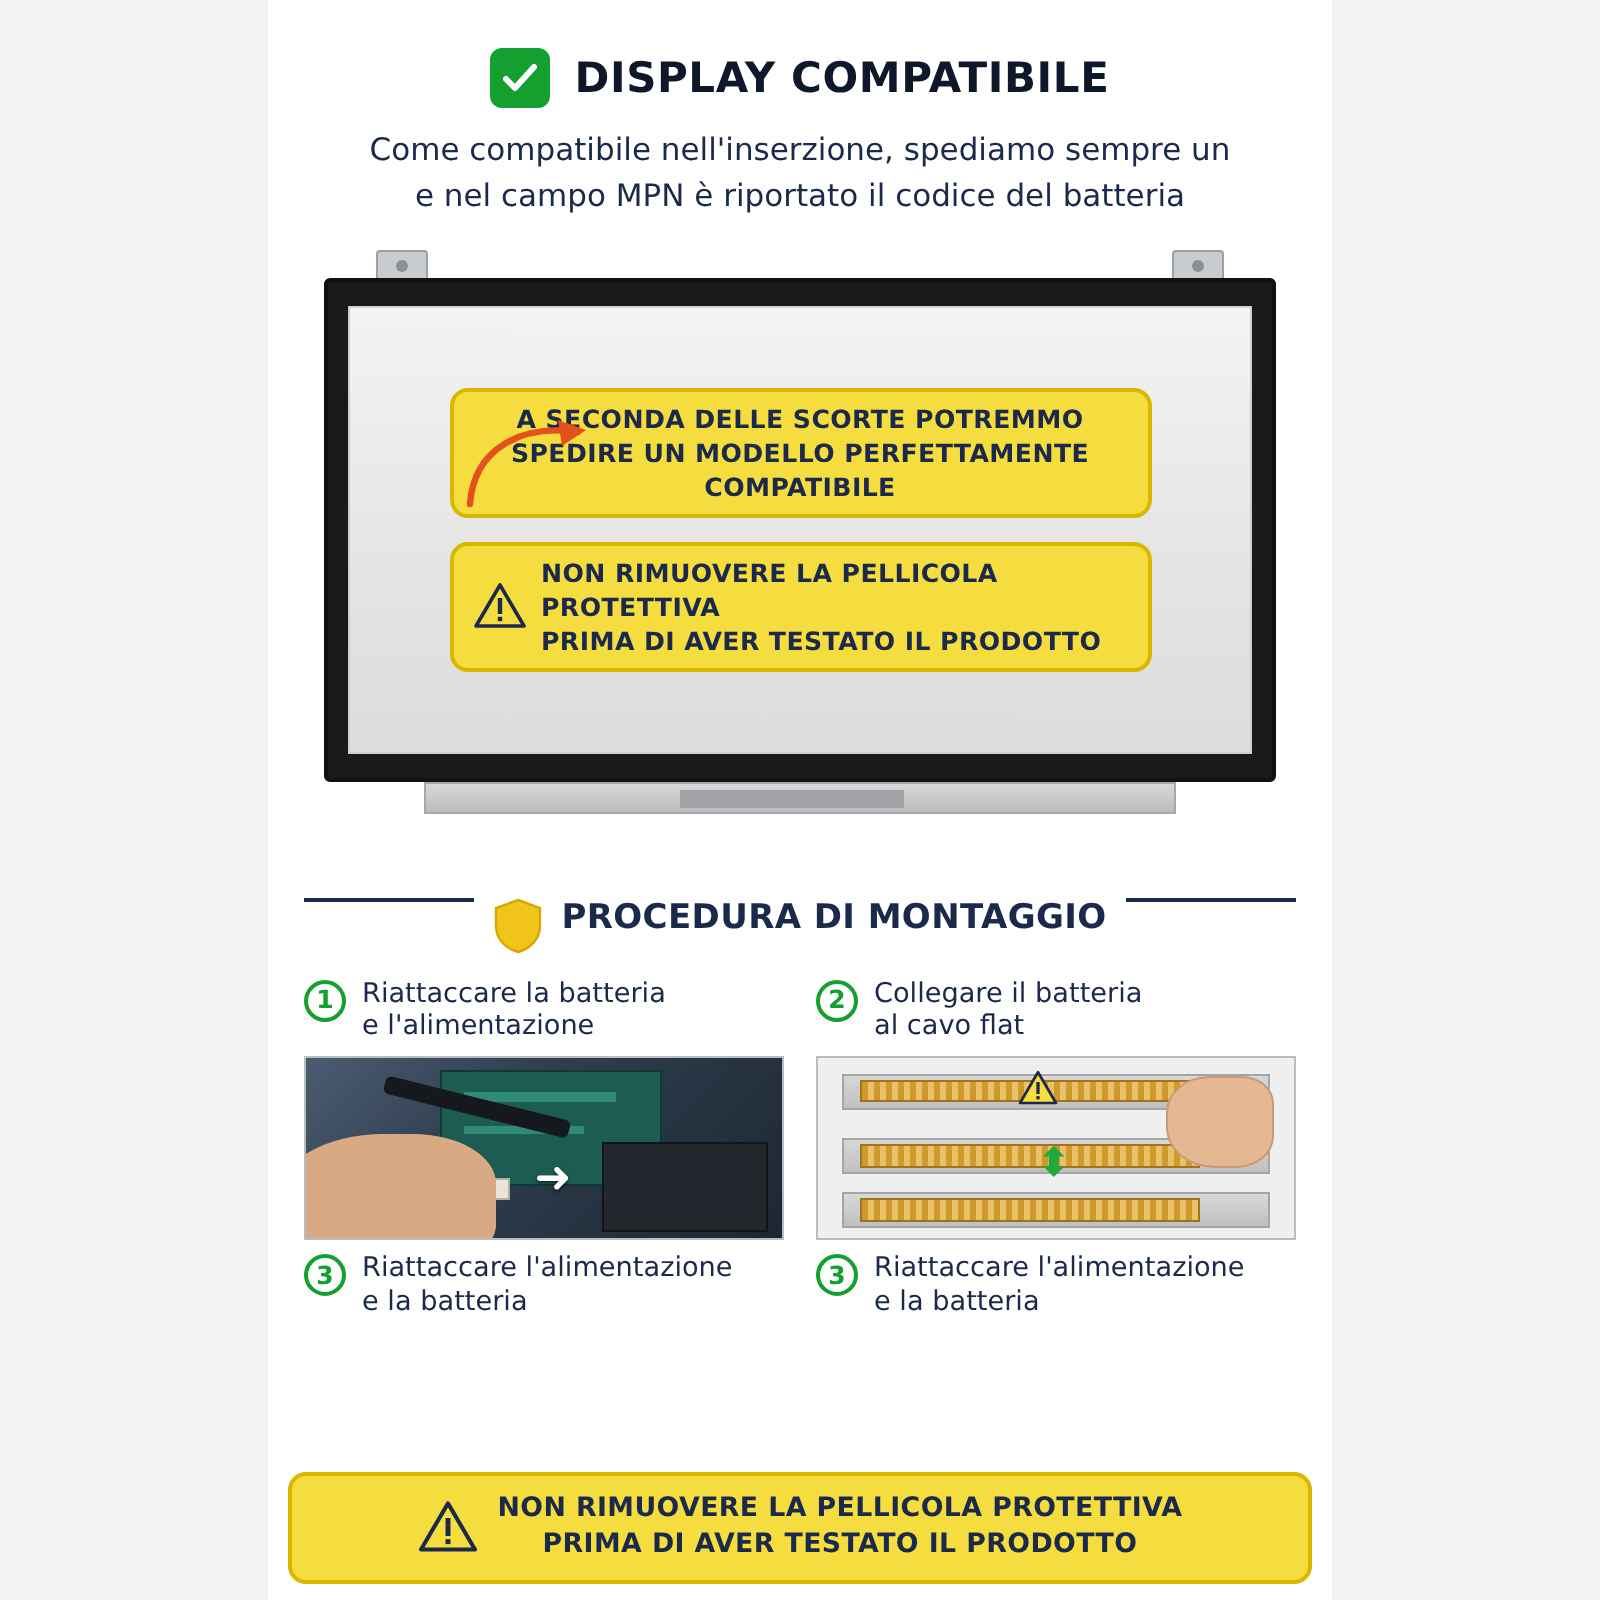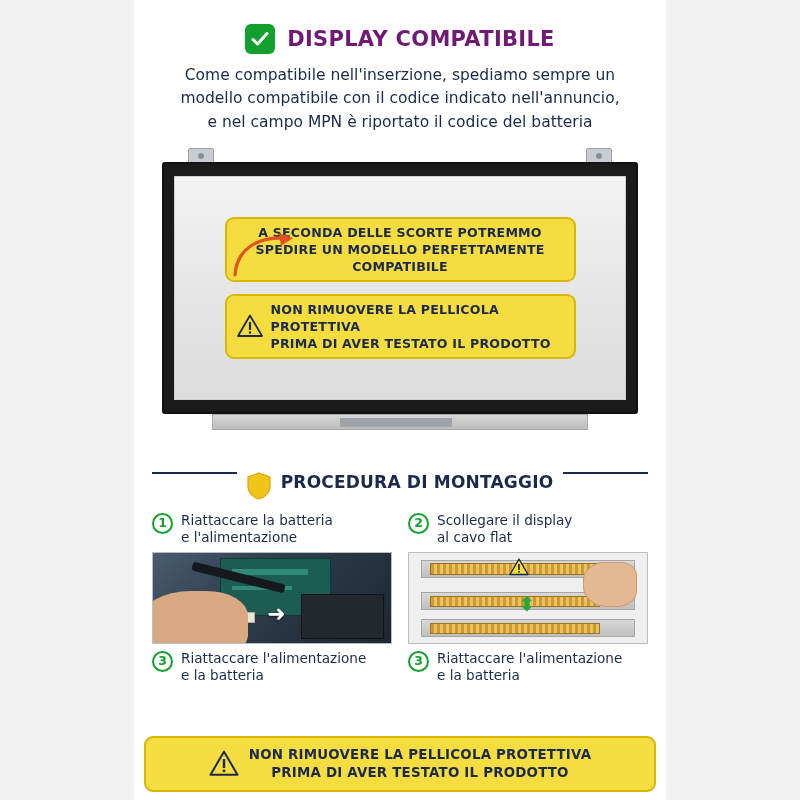"DISPLAY COMPATIBILE" .header-title { color: #701a75 -> #0f172a }
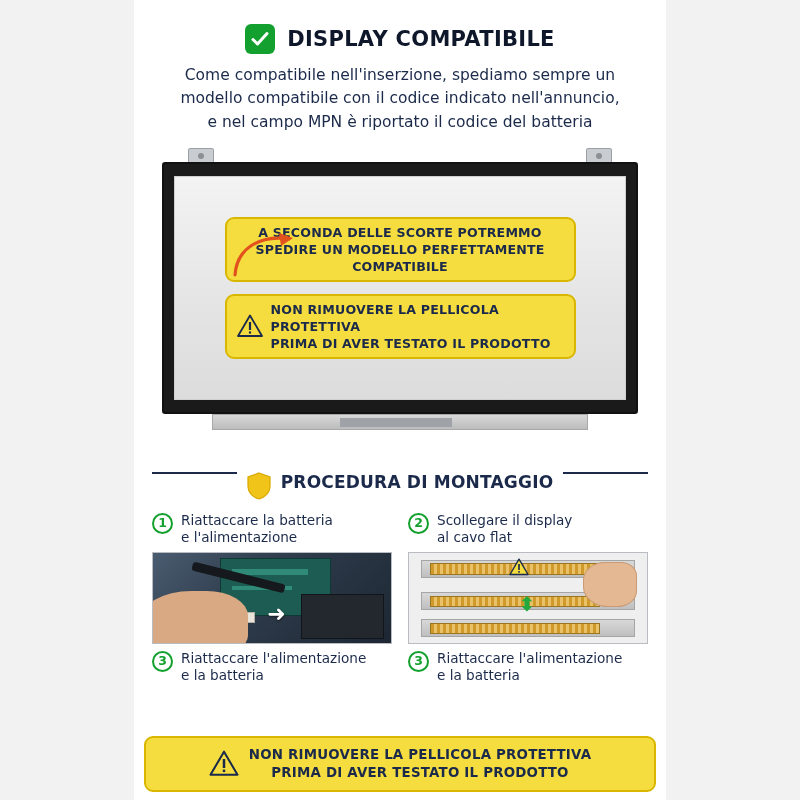"modello compatibile con il codice" div { html: <div>modello compatibile con il codice indicato nell'annuncio,</div> -> none }
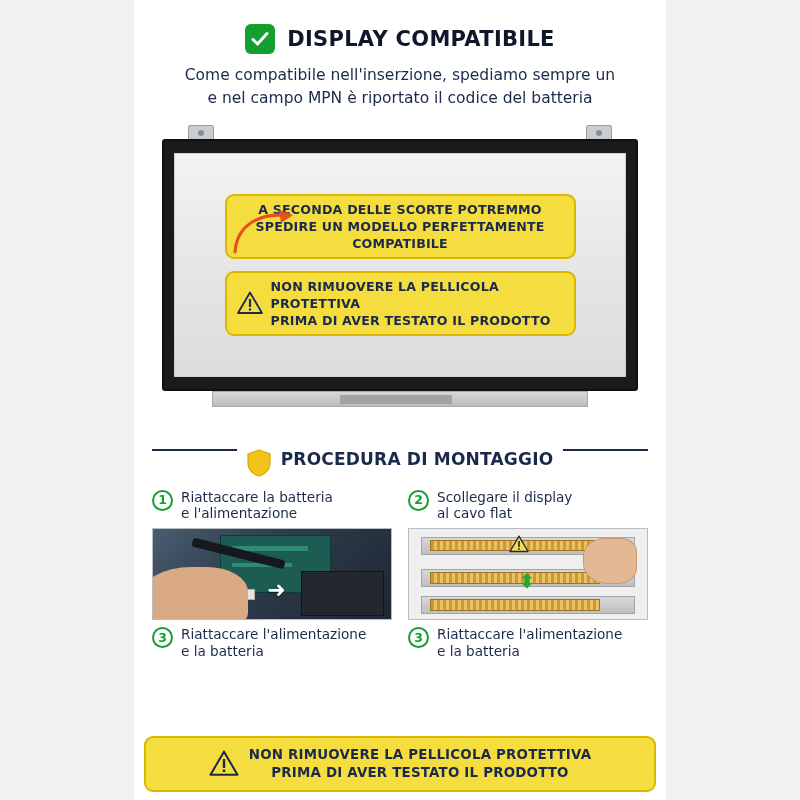"Scollegare il display" span { text: Scollegare il display -> Collegare il batteria }
